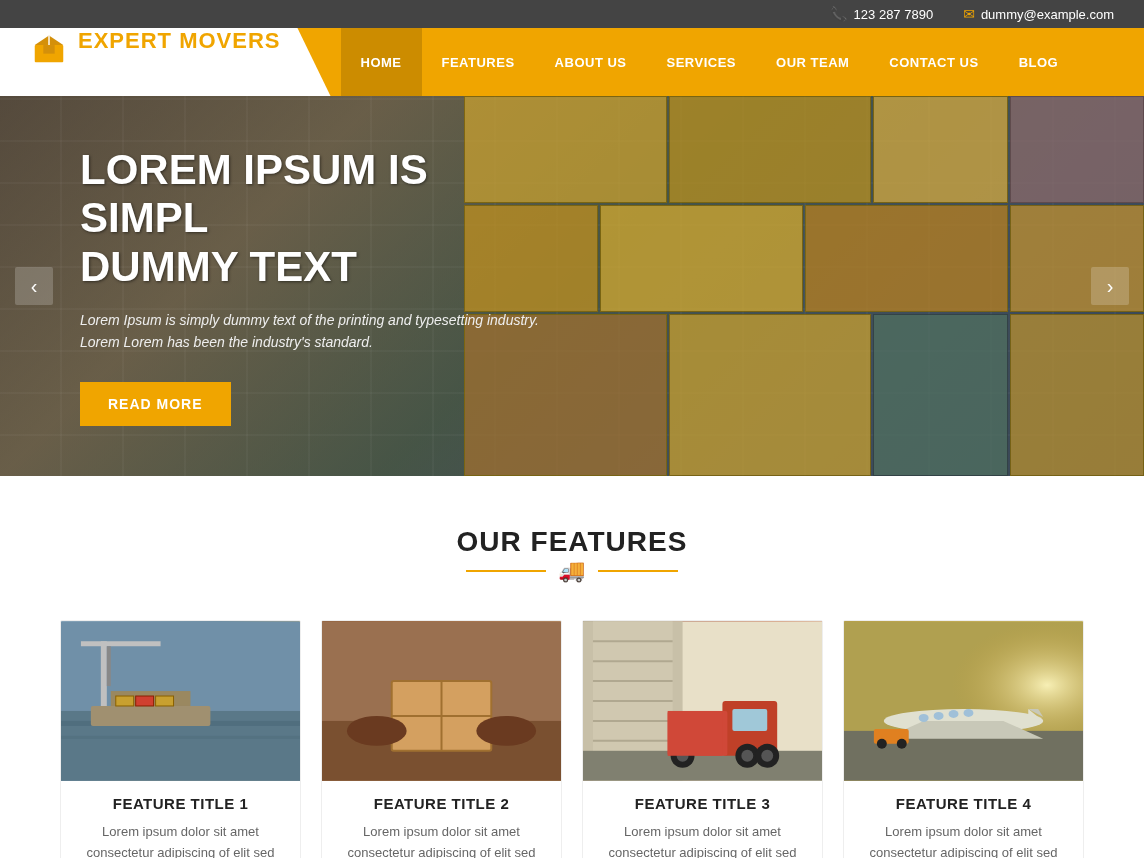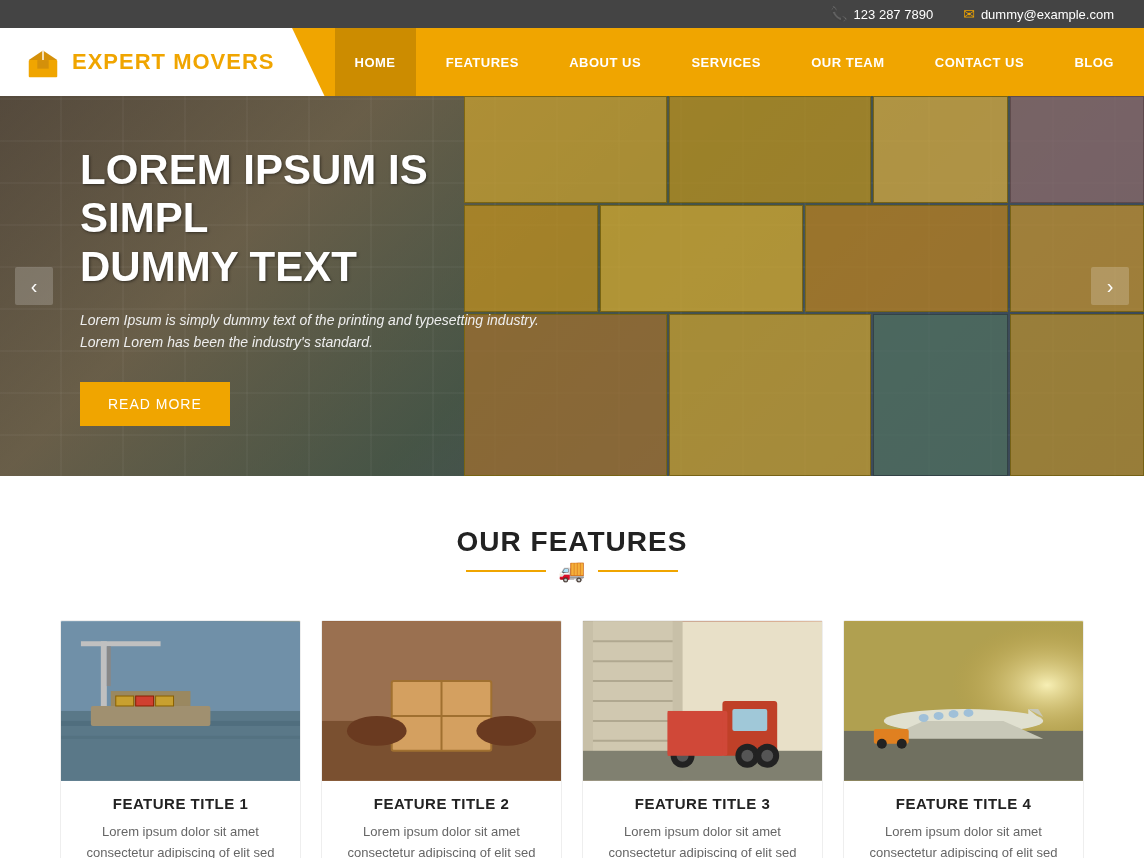"EXPERT MOVERS" .logo-area { align-items: center -> flex-start; padding: 0 24px -> 0 30px }
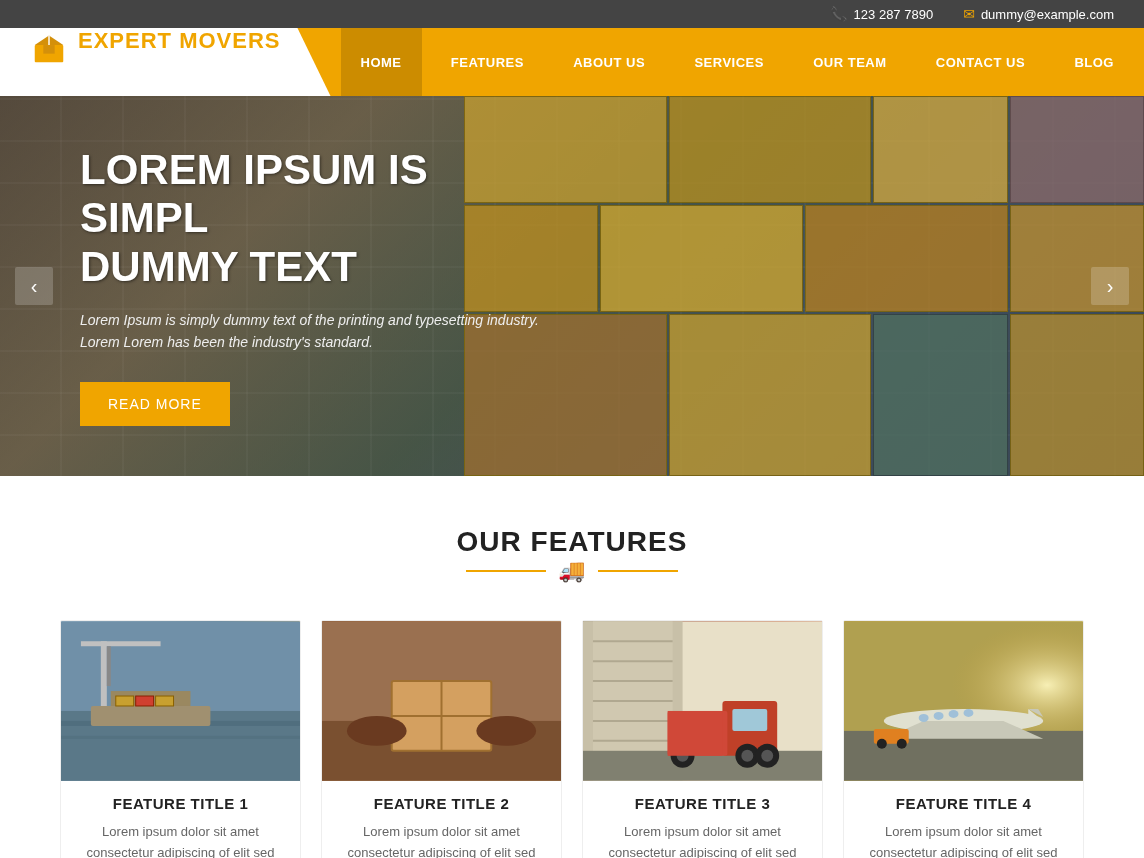"HOME" .nav { justify-content: space-between -> none }
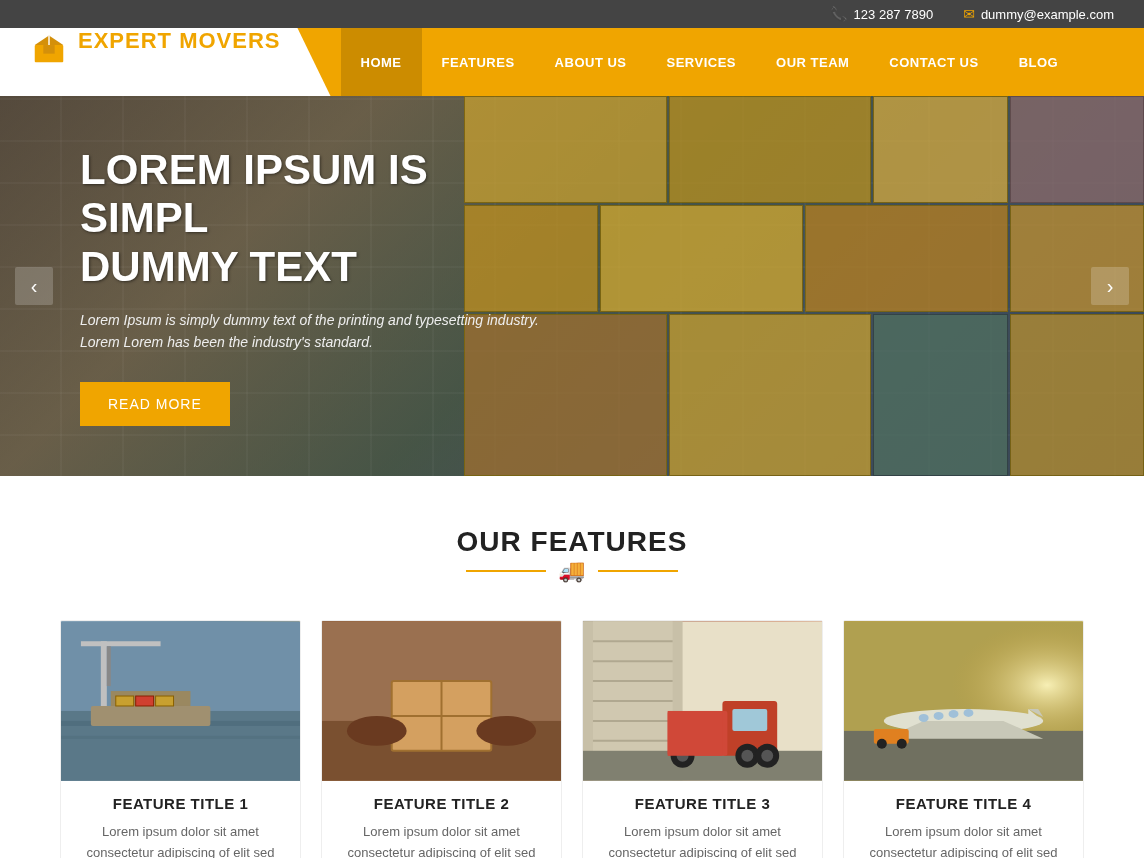"READ MORE" .hero-btn { font-weight: normal -> bold }
